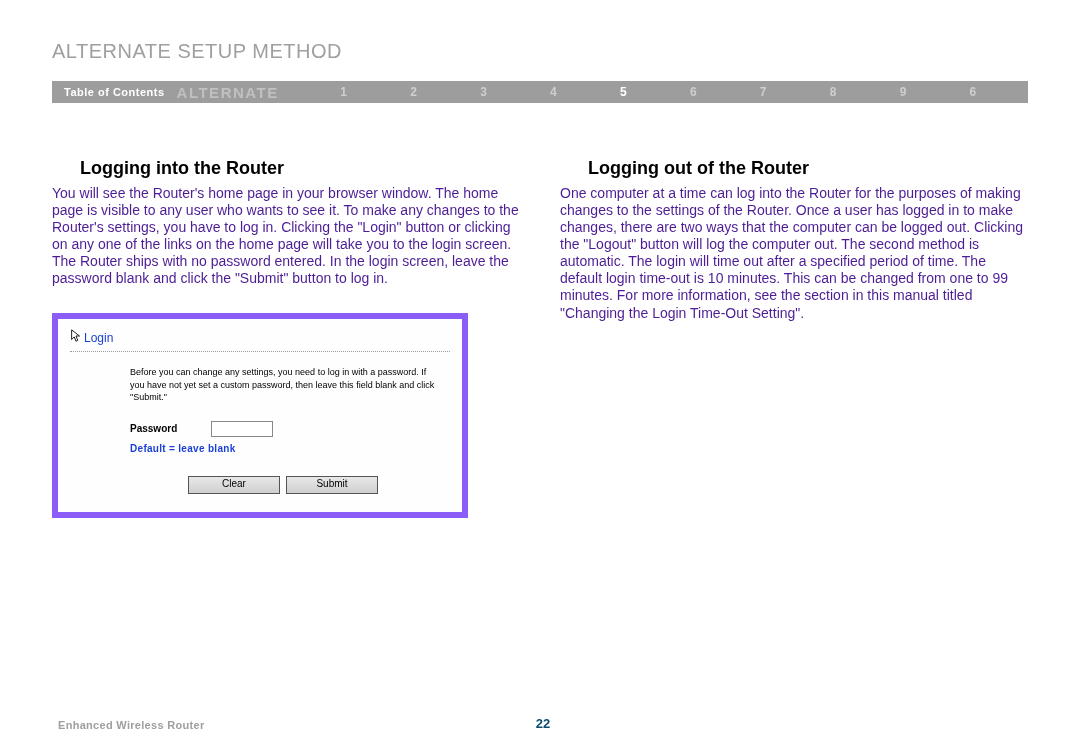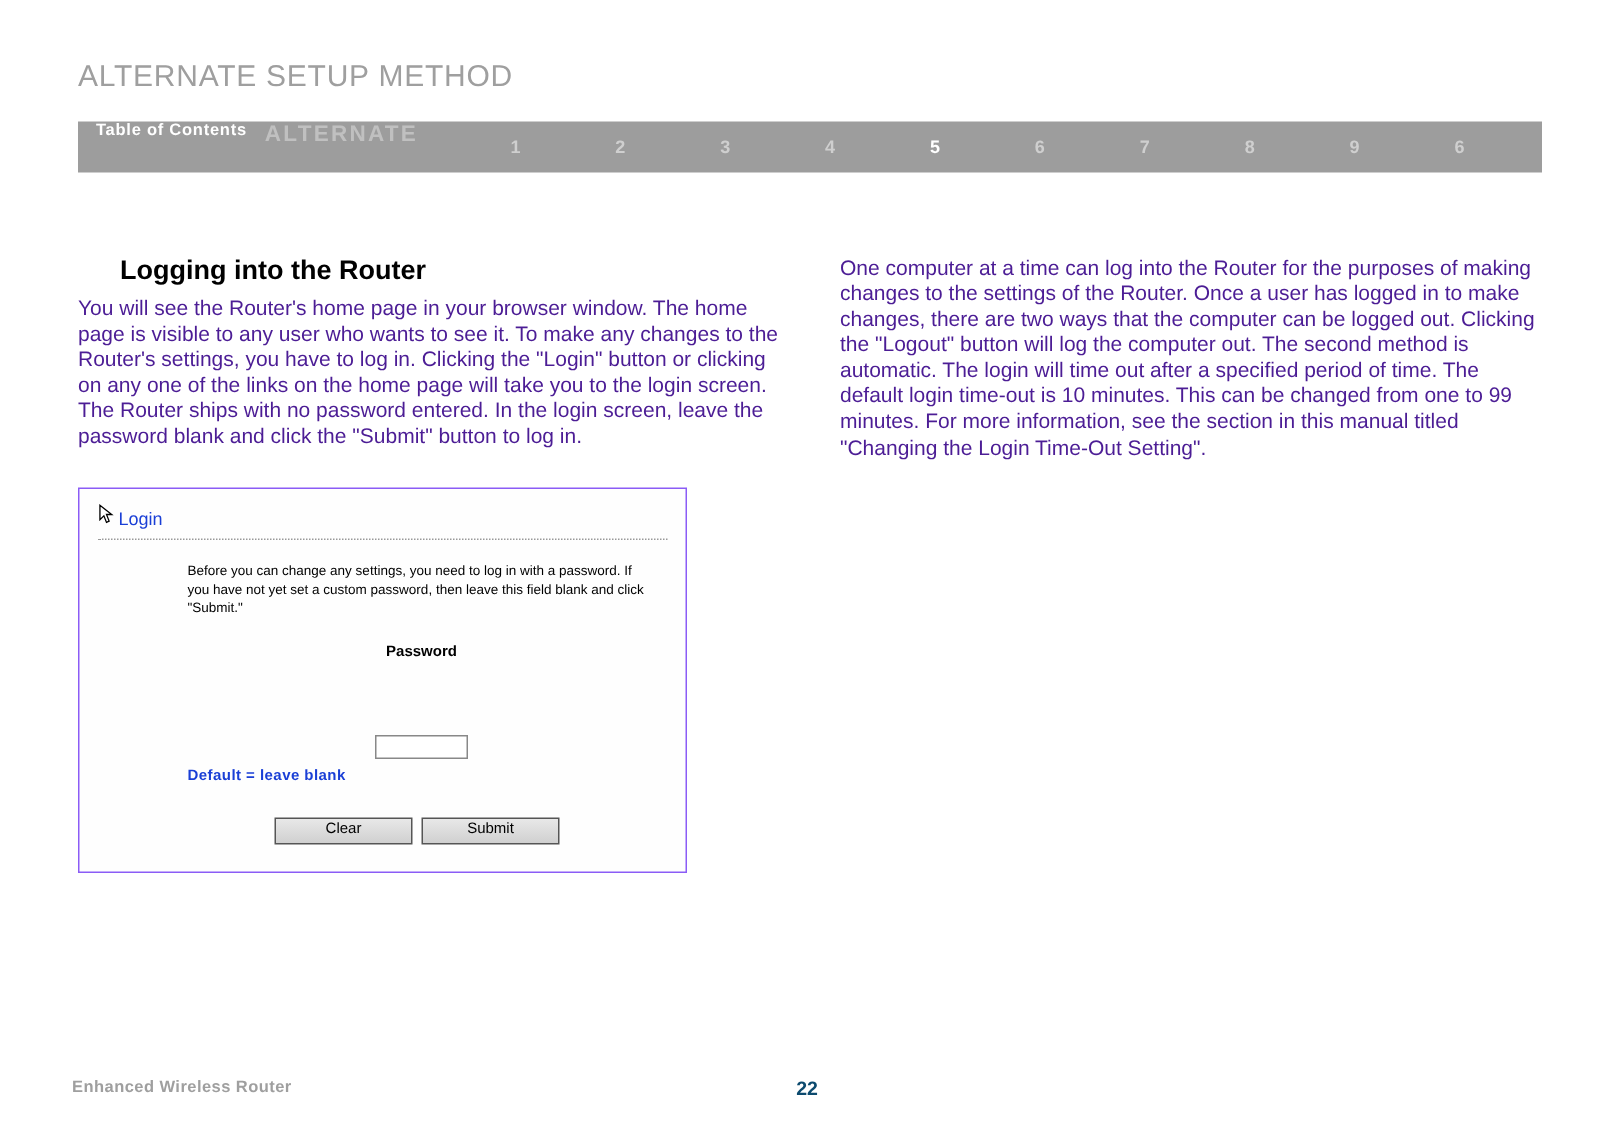"Table of Contents" .nav-bar { align-items: none -> center; height: 34px -> 22px }
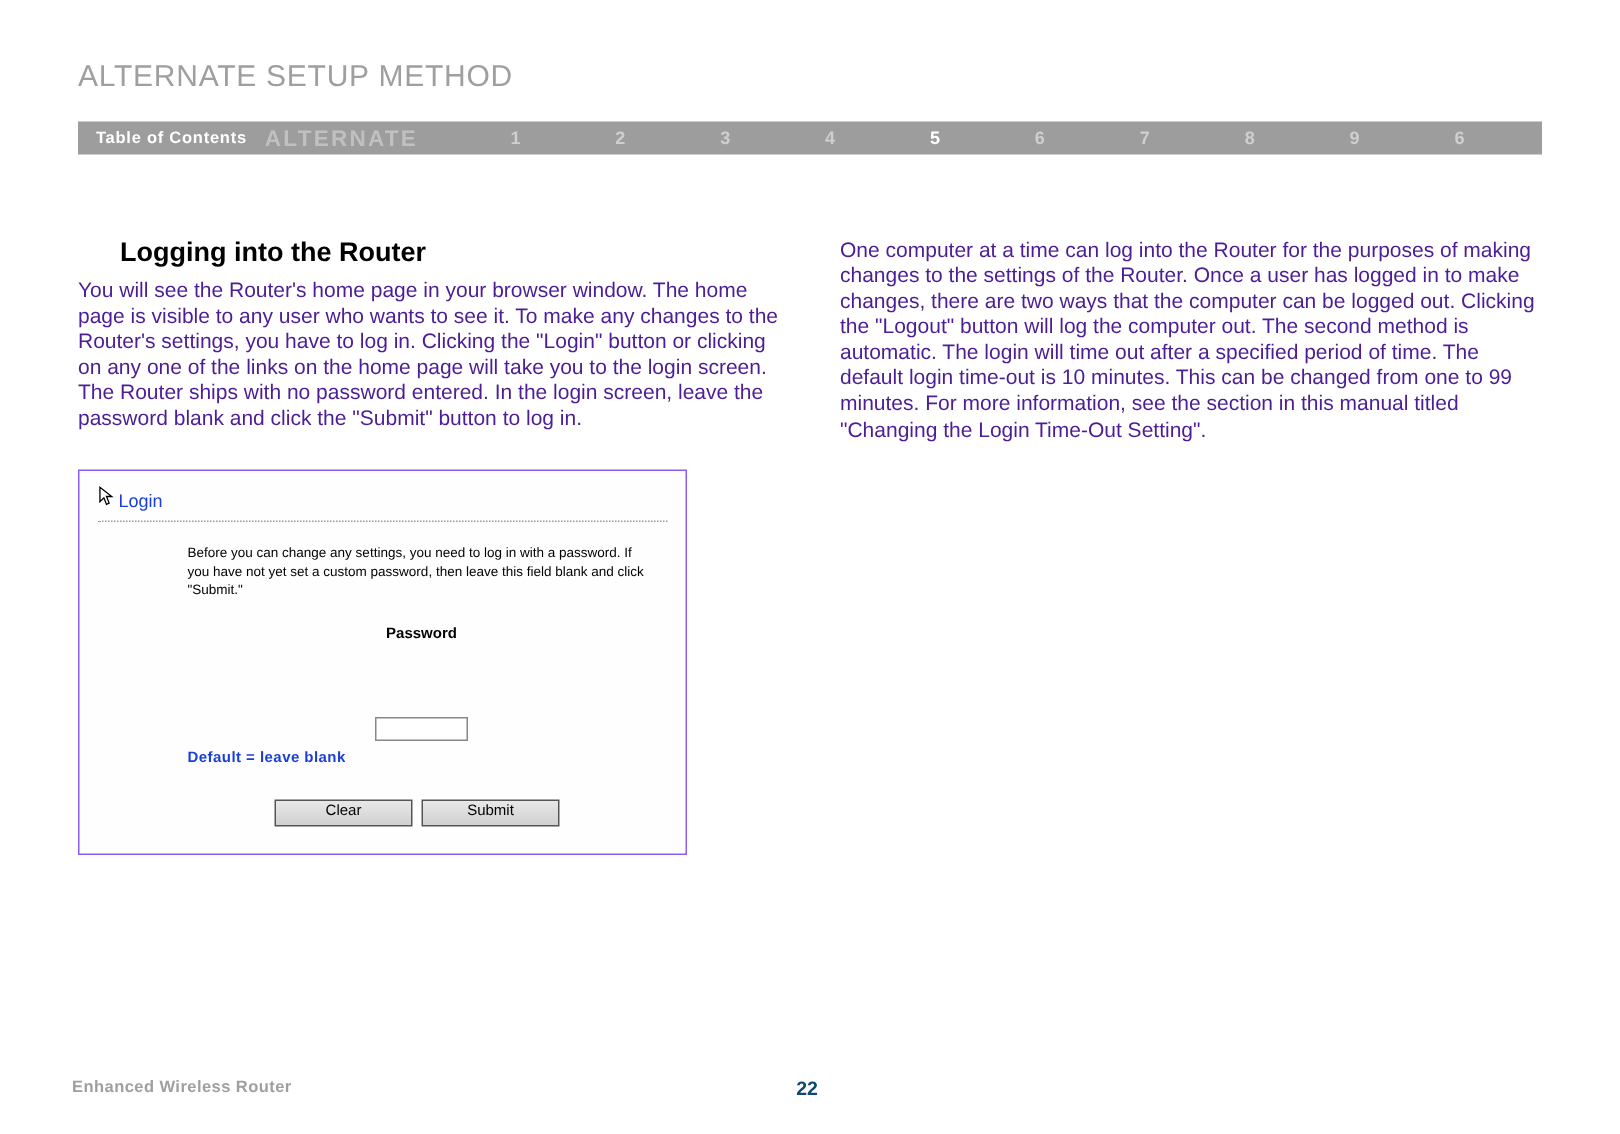"Logging out of the Router" div.section-heading { html: none -> <div>Logging out of the Router</div> }
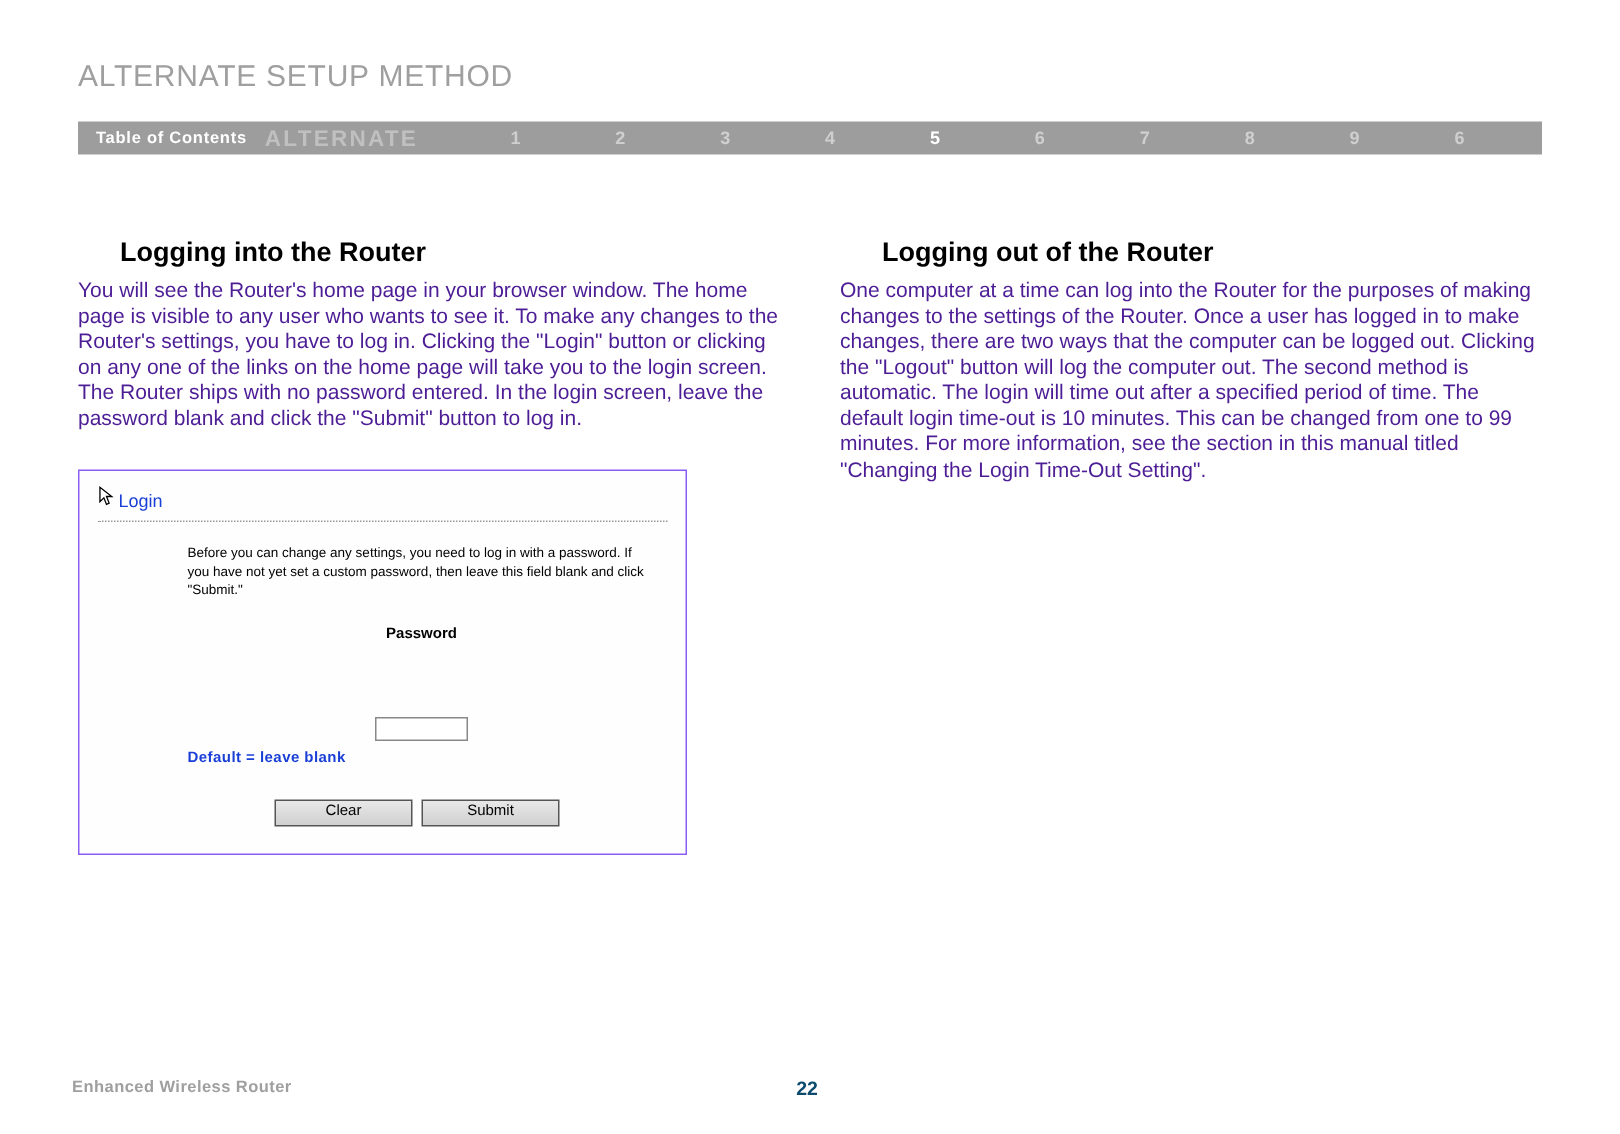"Login" .login-panel { border: 1px solid #8b5cf6 -> 6px solid #8b5cf6 }
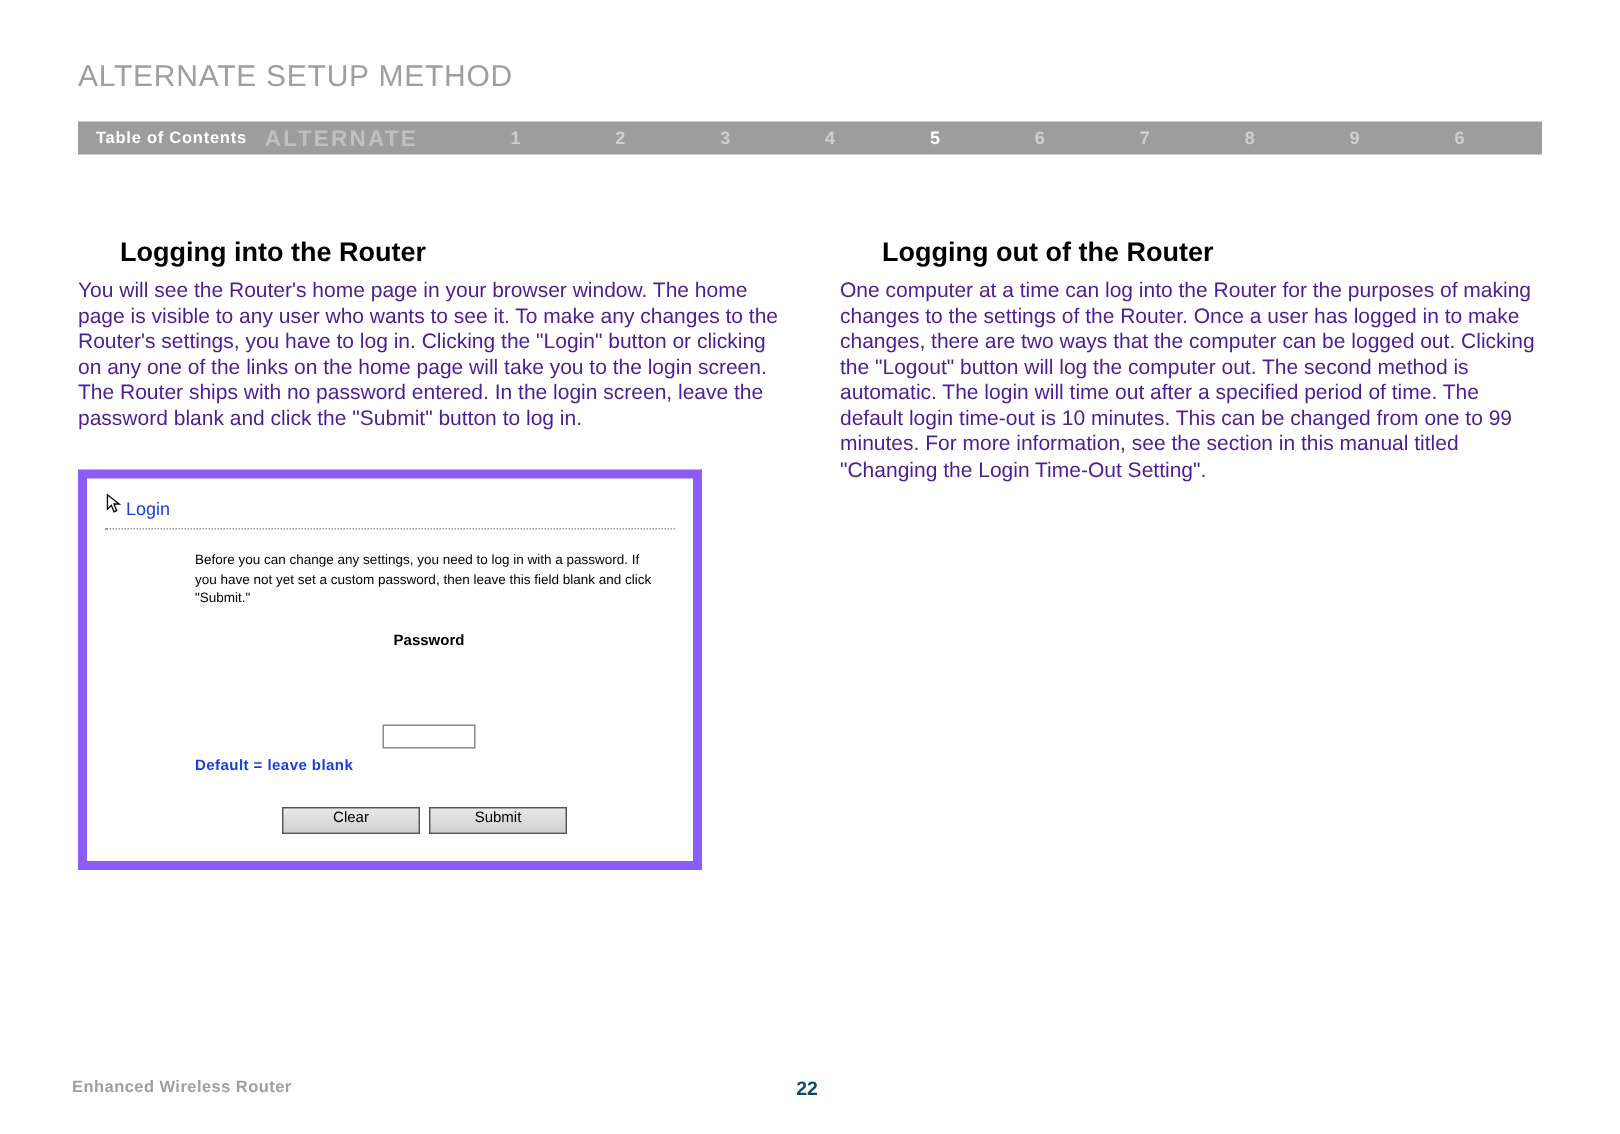"Password" .pwd-row { flex-direction: column -> none; gap: 50px -> 34px }
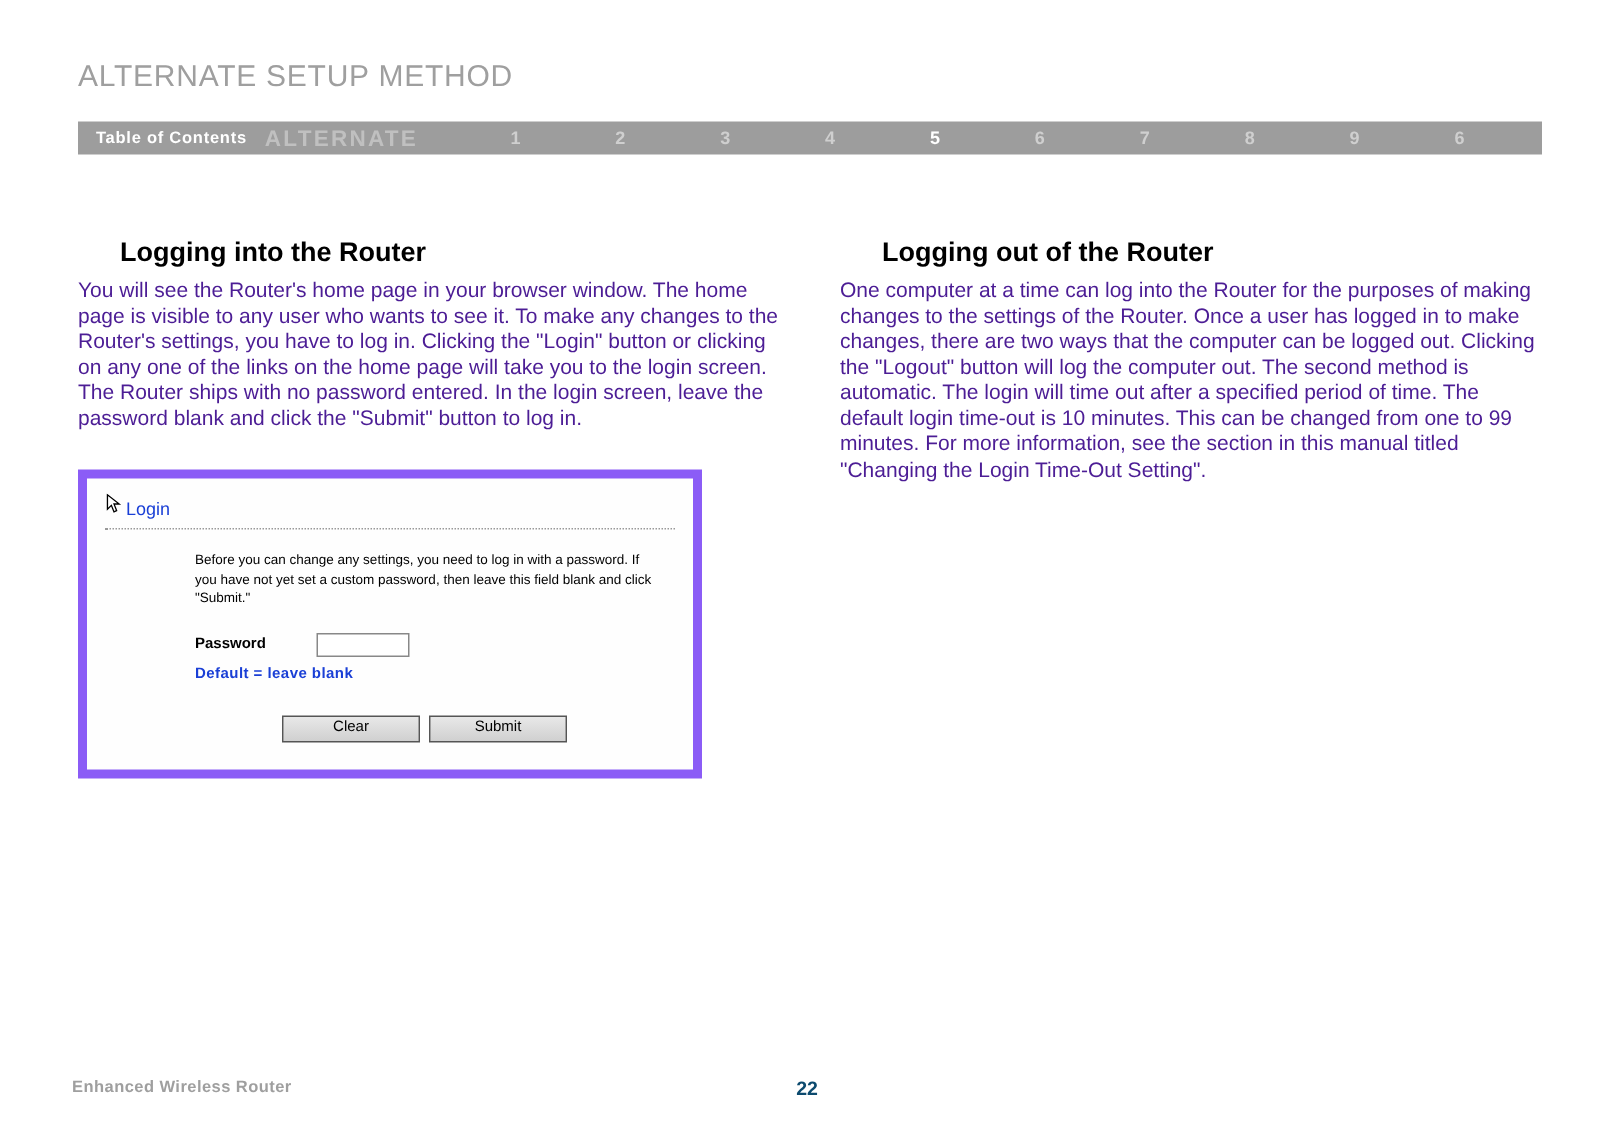"Enhanced Wireless Router" .footer { align-items: center -> flex-end; left: 48px -> 58px }
